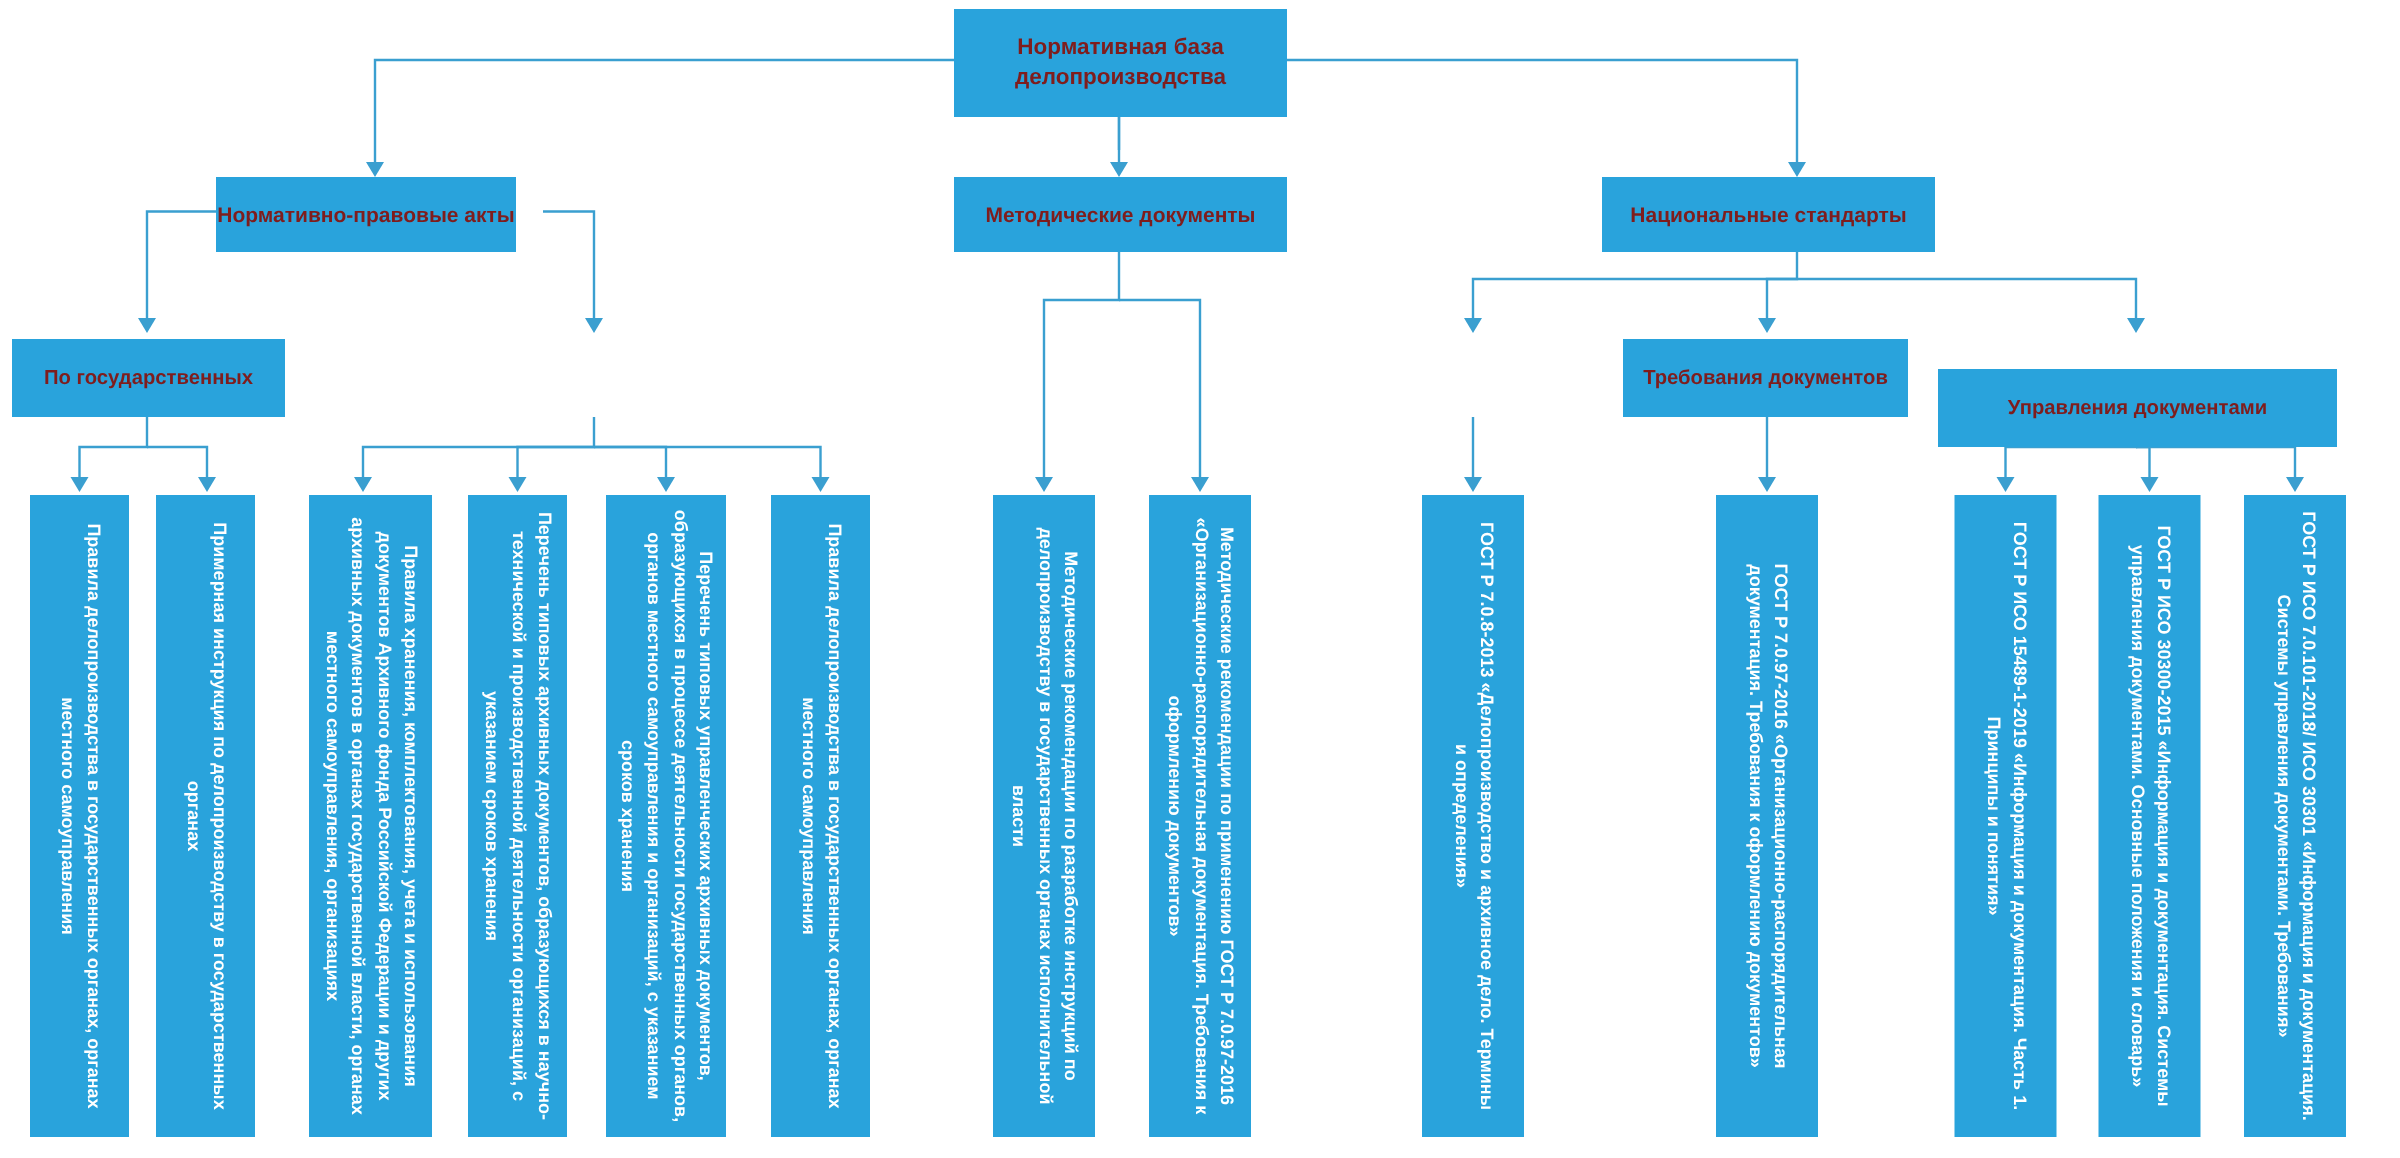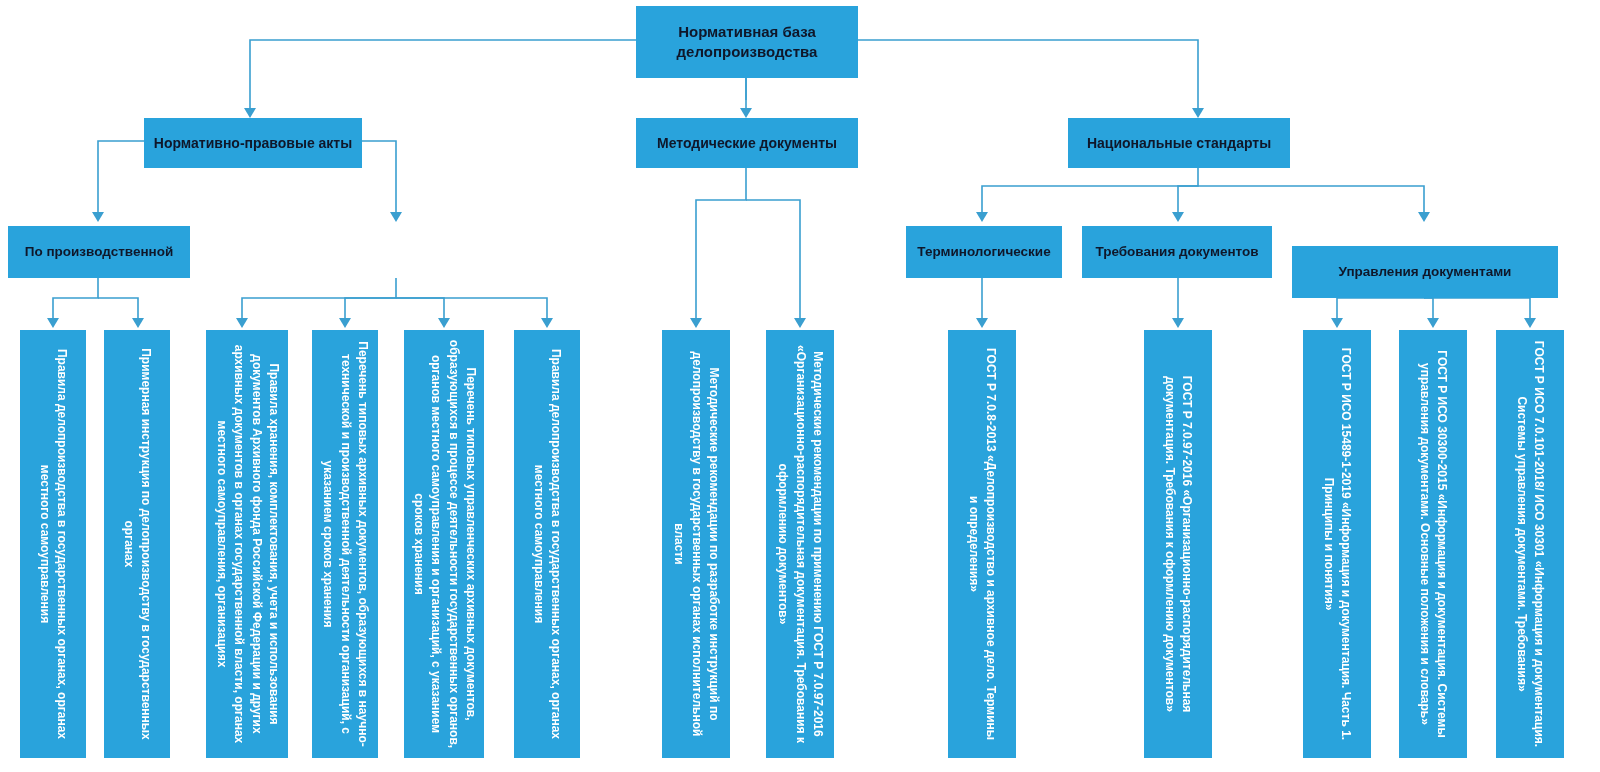"Нормативная база делопроизводства" .node { color: #0f172a -> #7f1d1d }
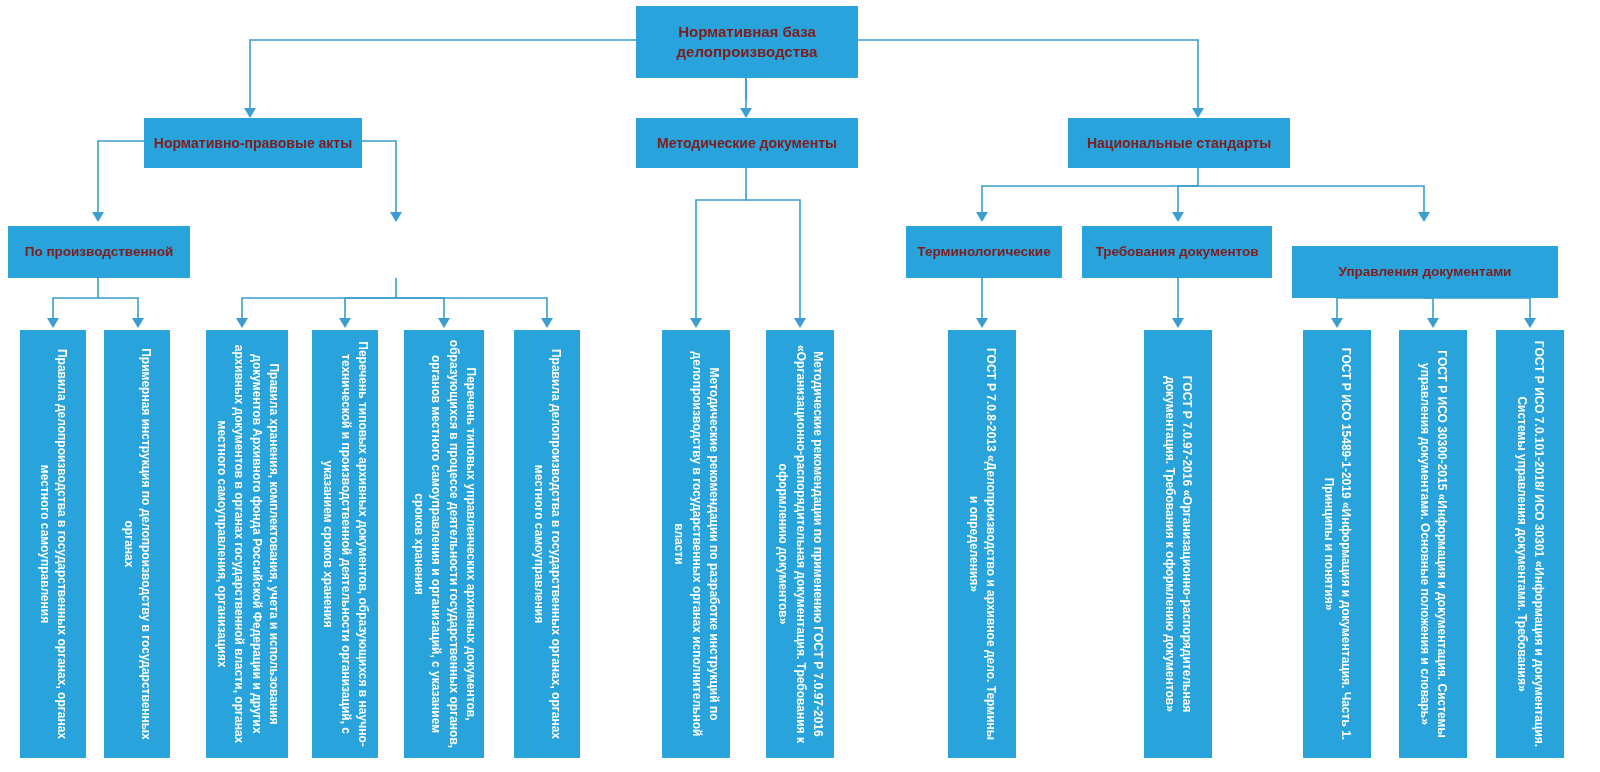"Нормативно-правовые акты" div.node { width: 218px -> 200px }
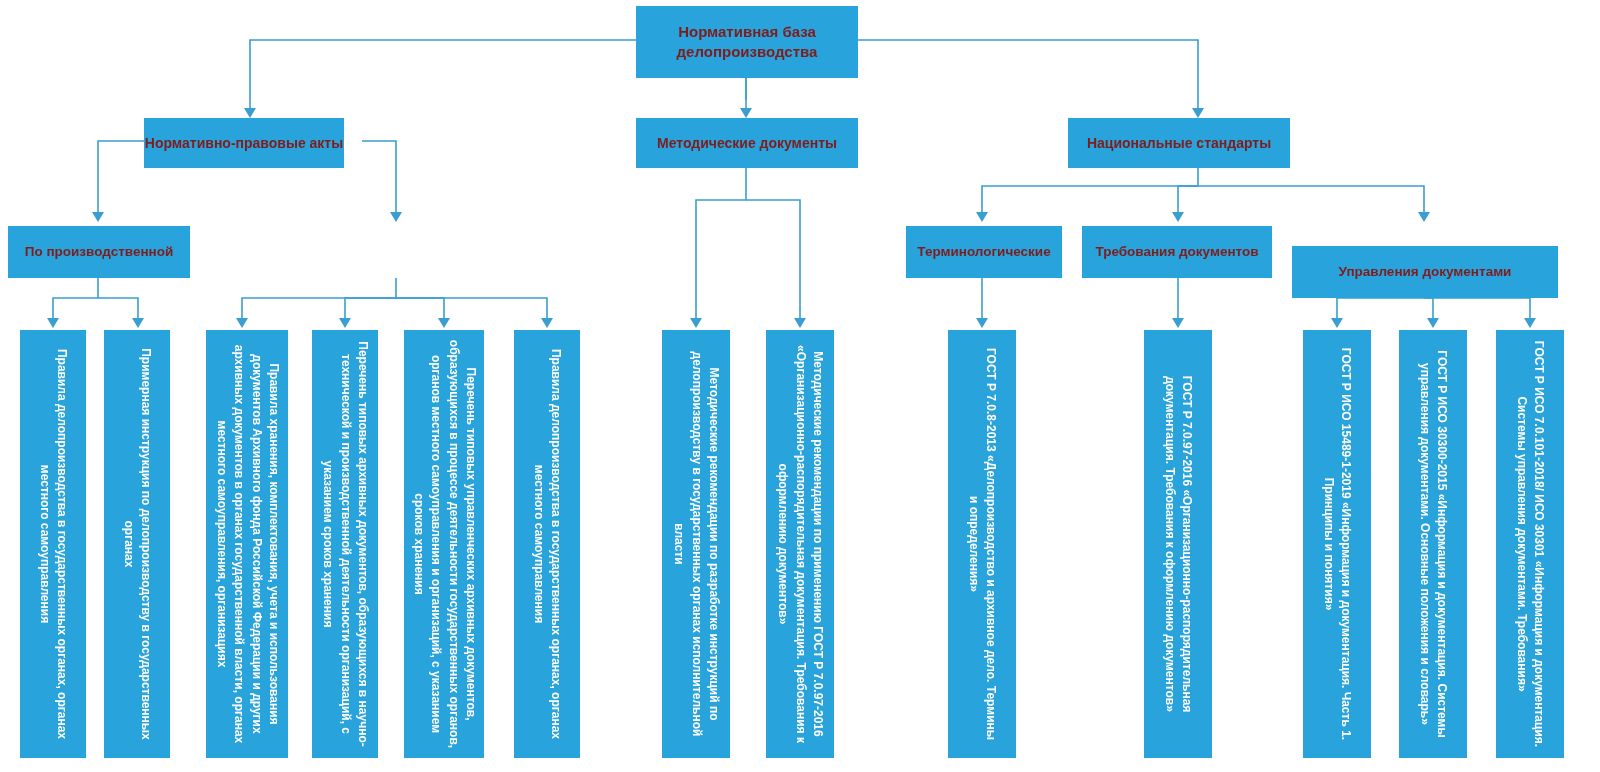"По производственной" span { text: производственной -> государственных }
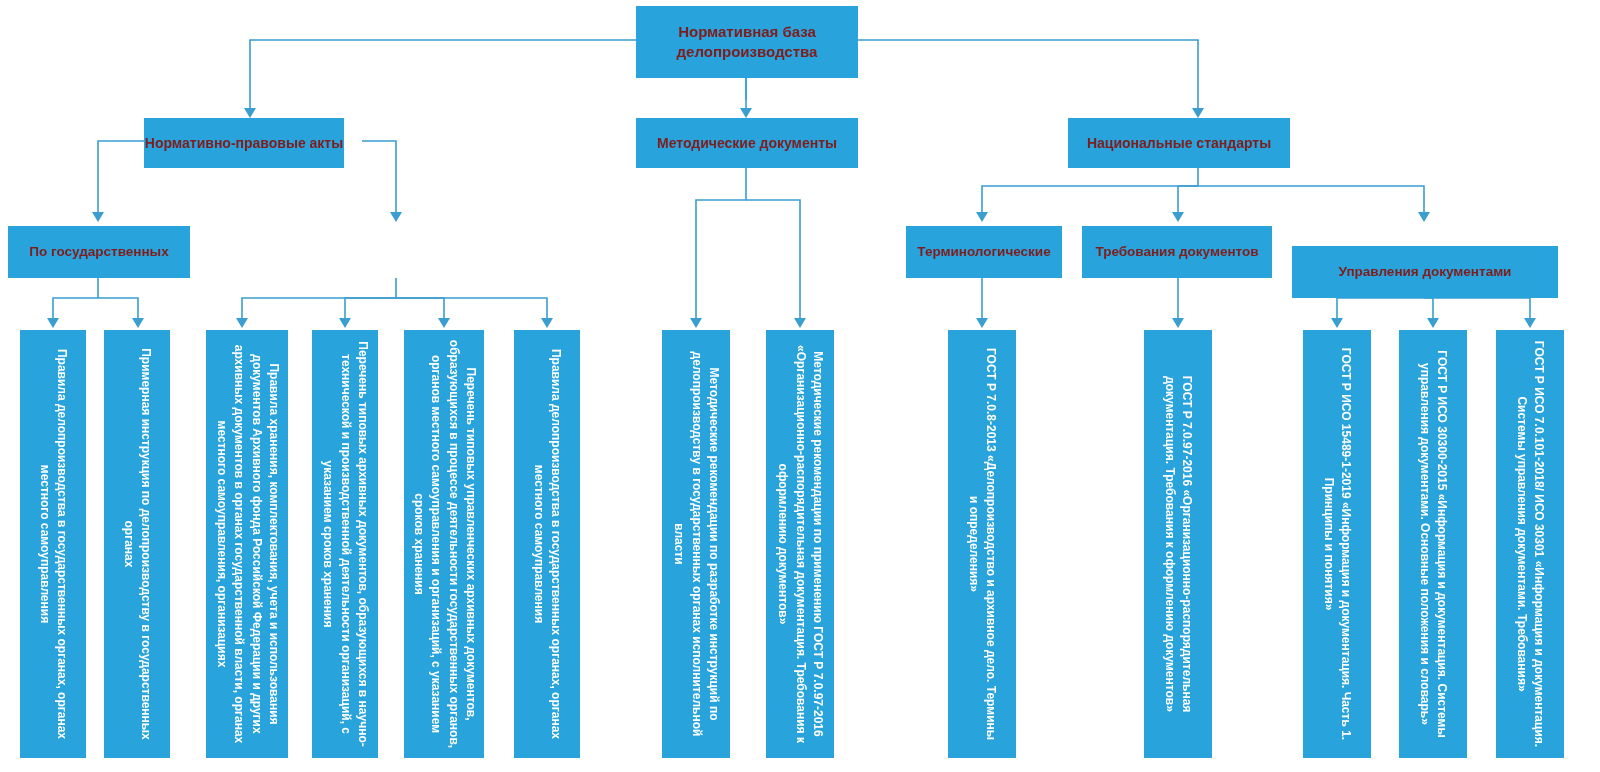"Терминологические" div.node { html: <div> <span>Терминологические</span> </div> -> none }
